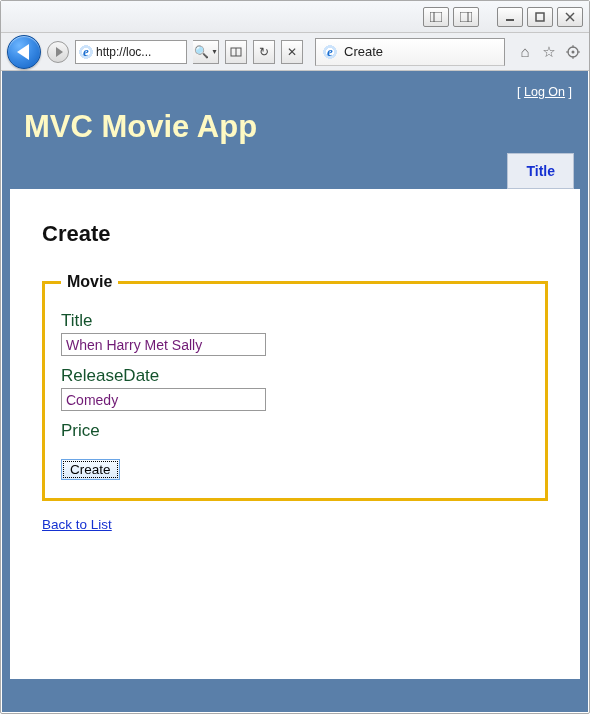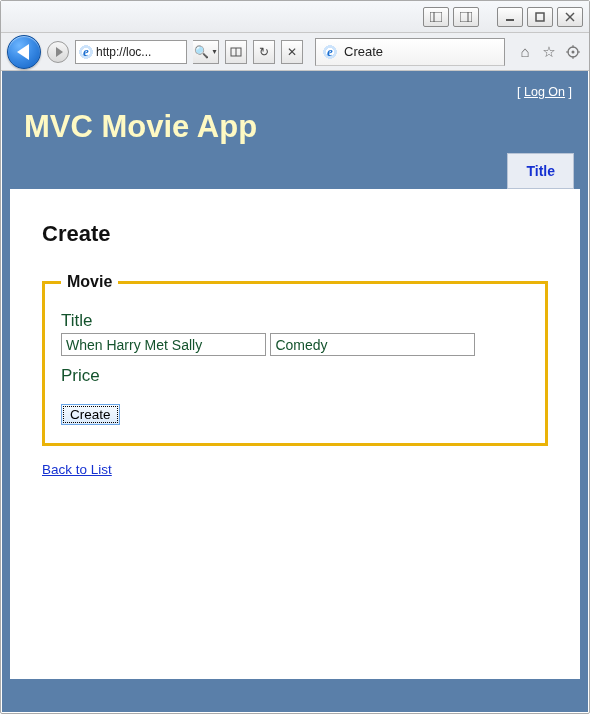"When Harry Met Sally" .text-input { color: #14532d -> #701a75 }
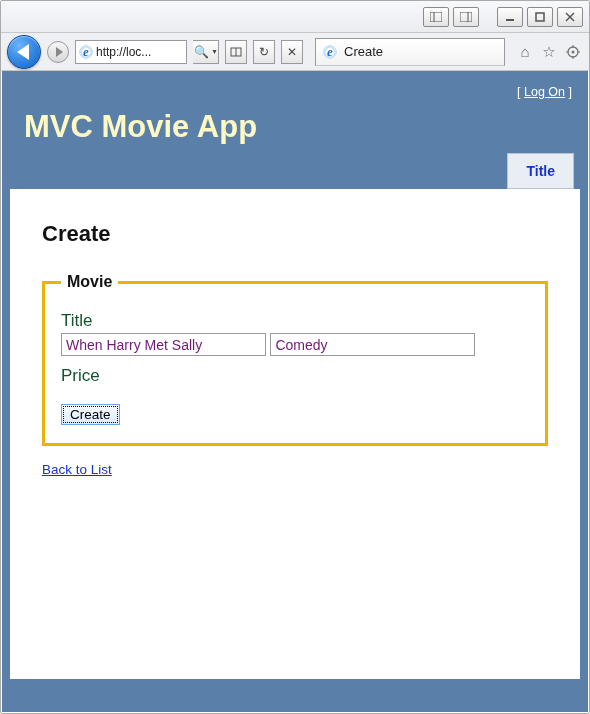"ReleaseDate" div.field-label { html: none -> <div>ReleaseDate</div> }
